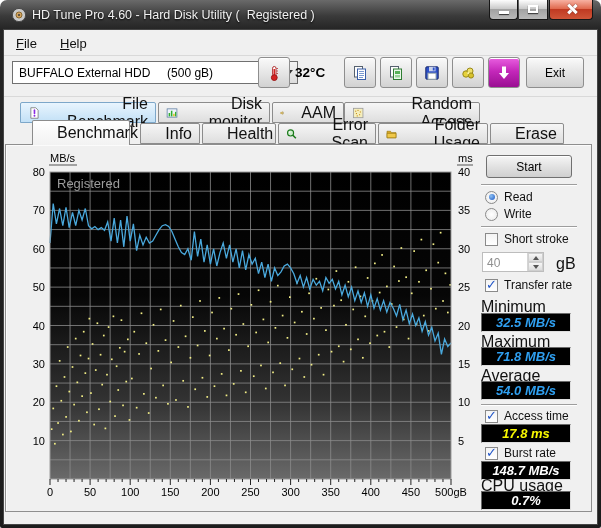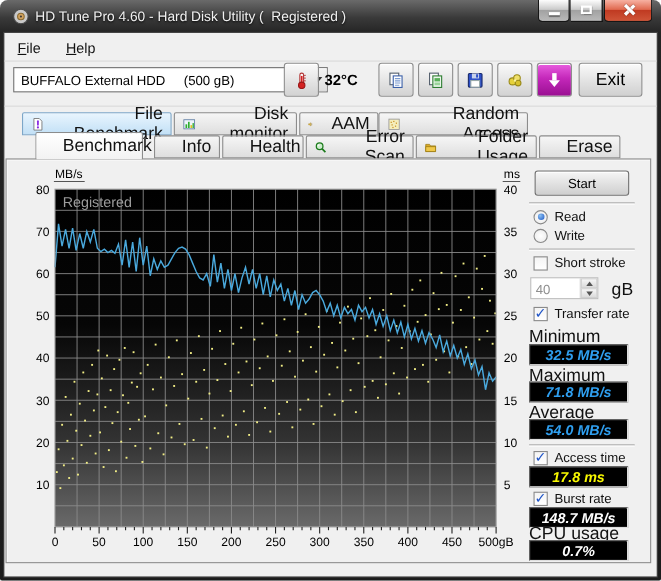"Exit" .exit { font-size: 16px -> 12px }
